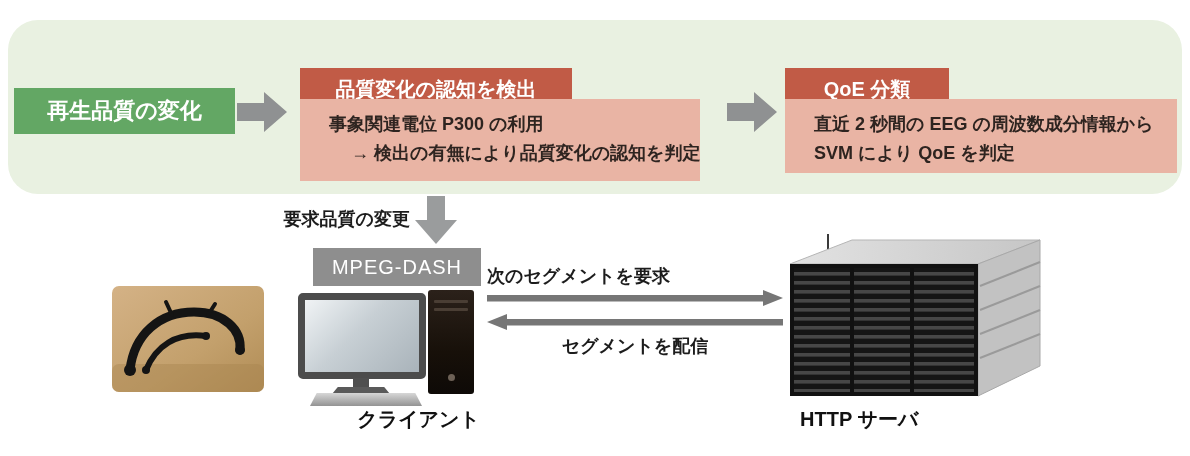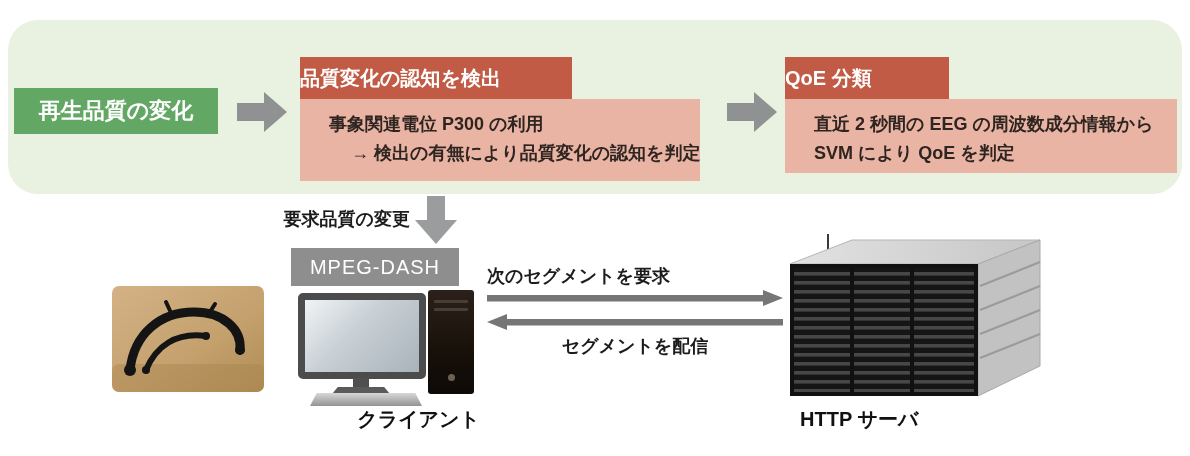"品質変化の認知を検出" .red-header { margin-top: none -> 11px; text-align: none -> center }
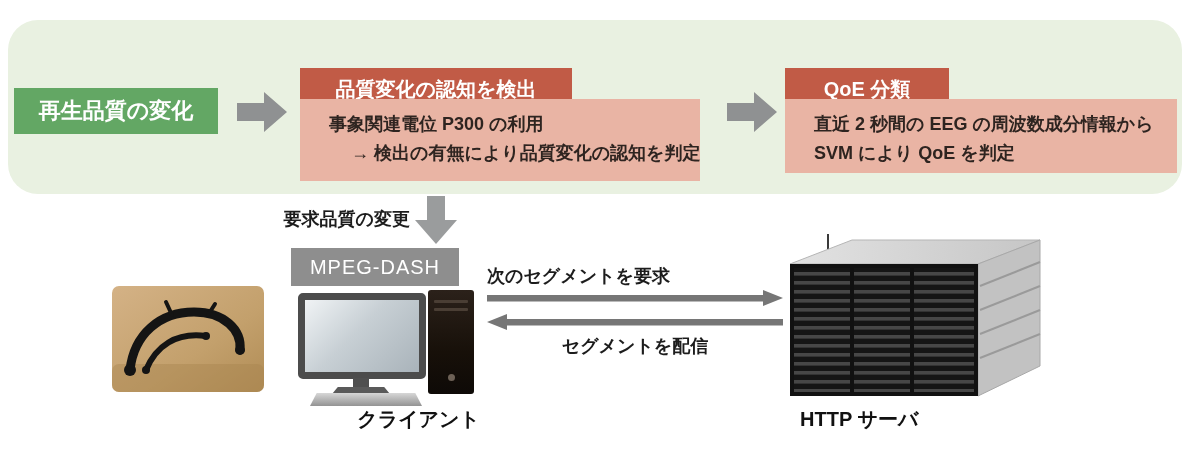"再生品質の変化" .green-box { width: 204px -> 221px }
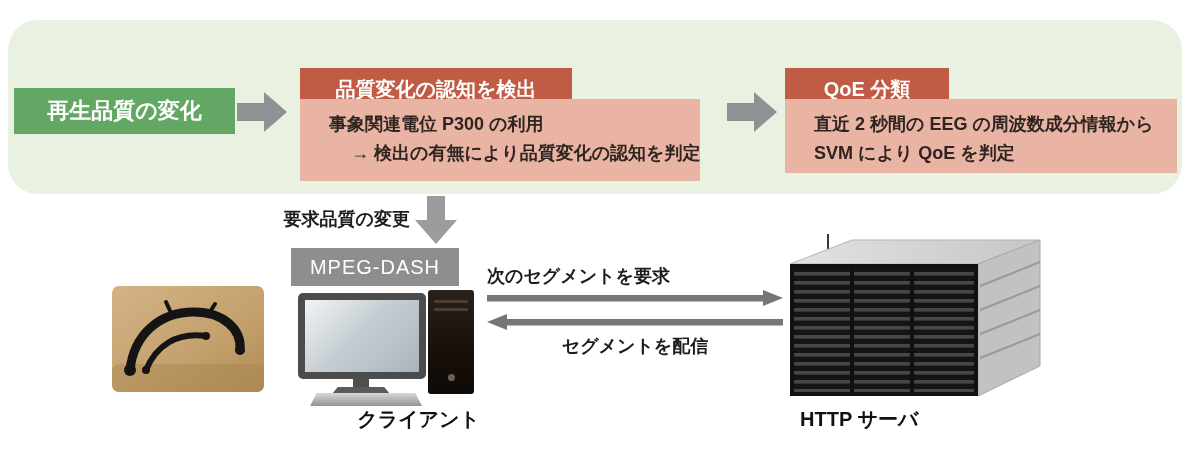"MPEG-DASH" .mpeg-box { left: 291px -> 313px }
